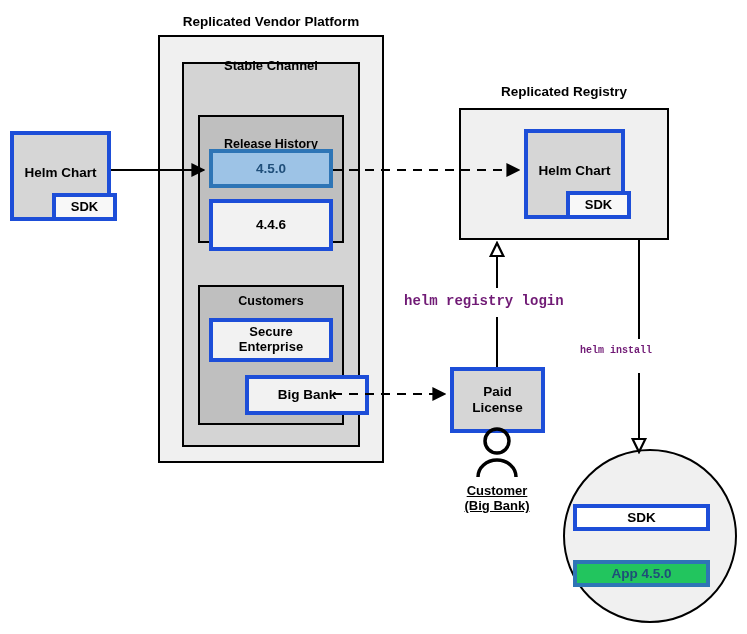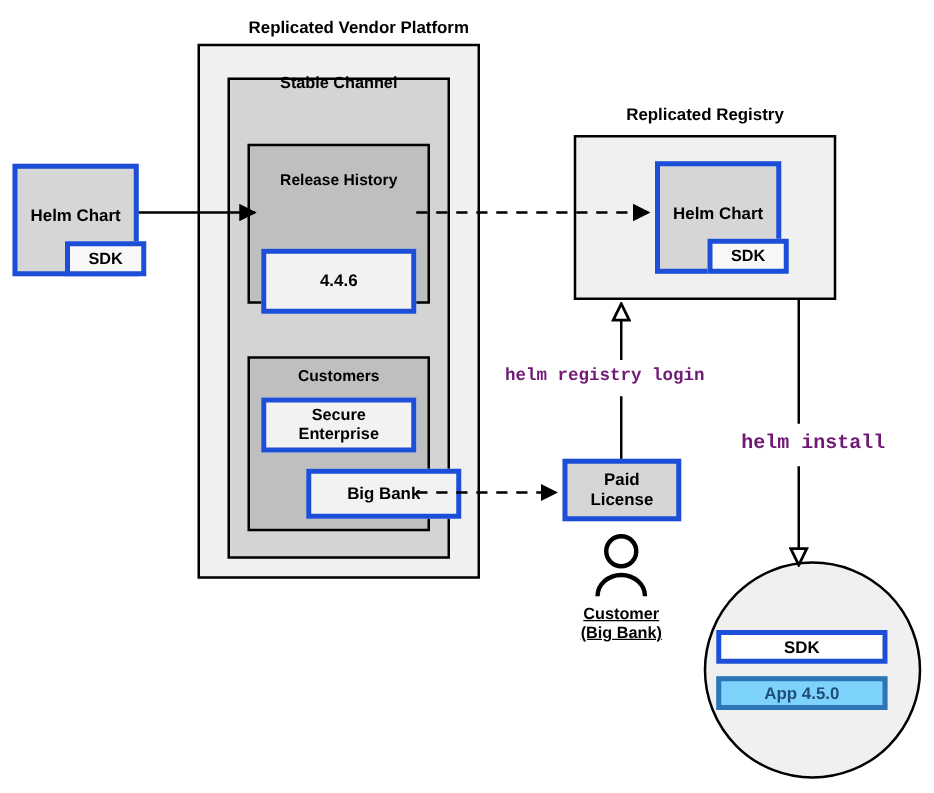"Replicated Vendor Platform" div.lbl { left: 174px -> 158px }
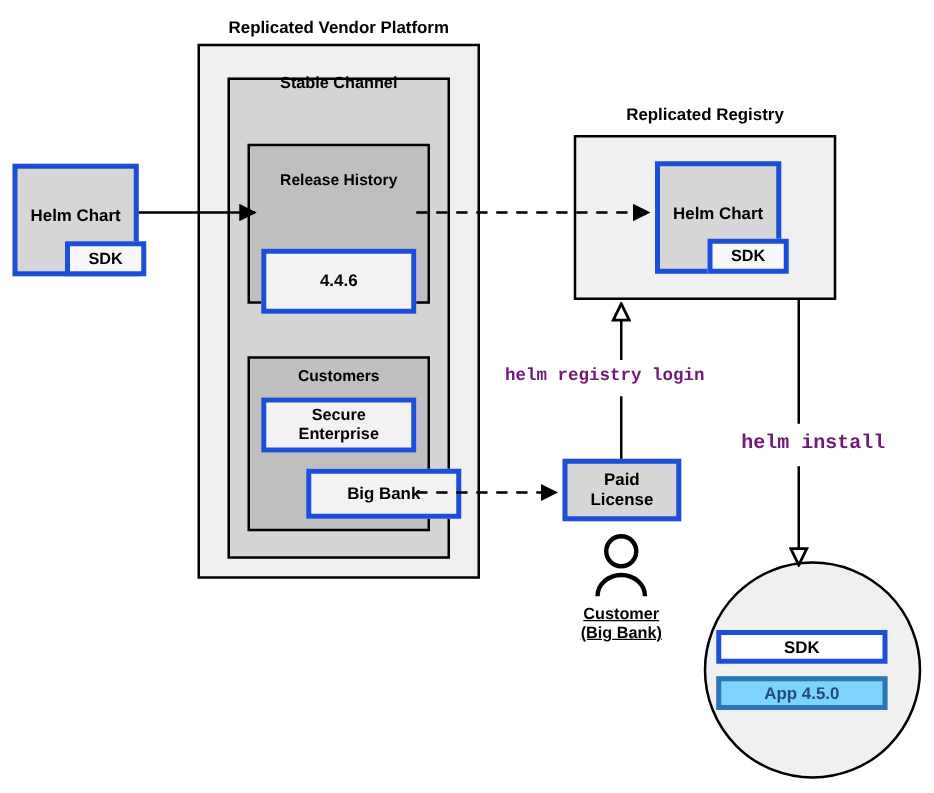"4.5.0" div.box { html: none -> <div> <span>4.5.0</span> </div> }
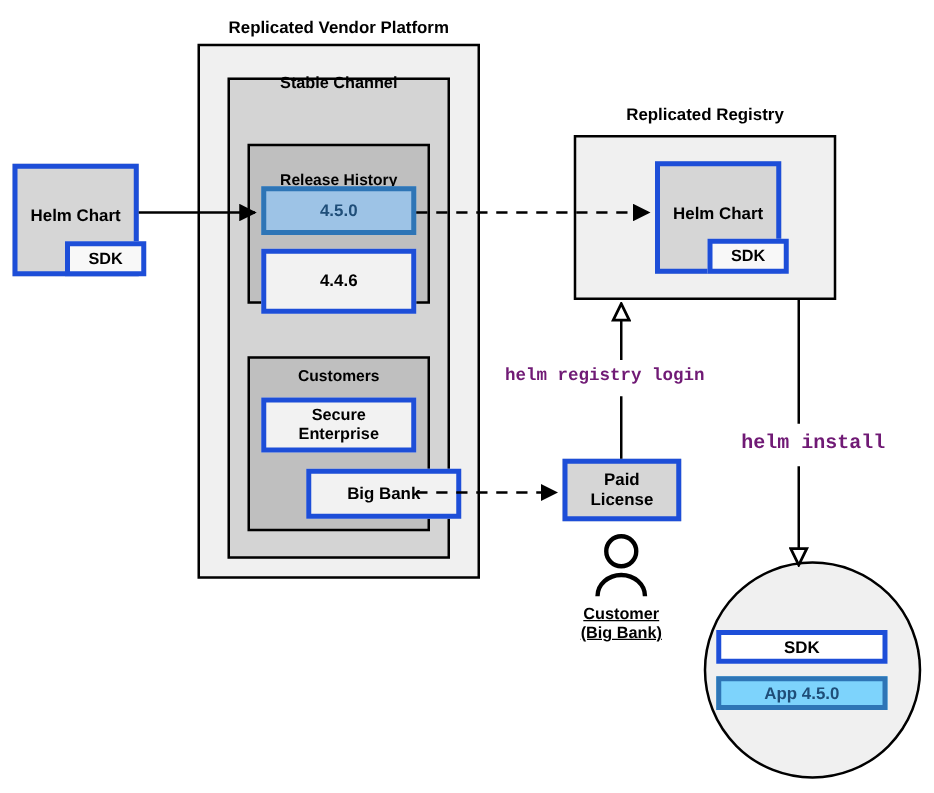"helm install" div.mono { font-size: 16px -> 10px; margin-left: 13px -> none }
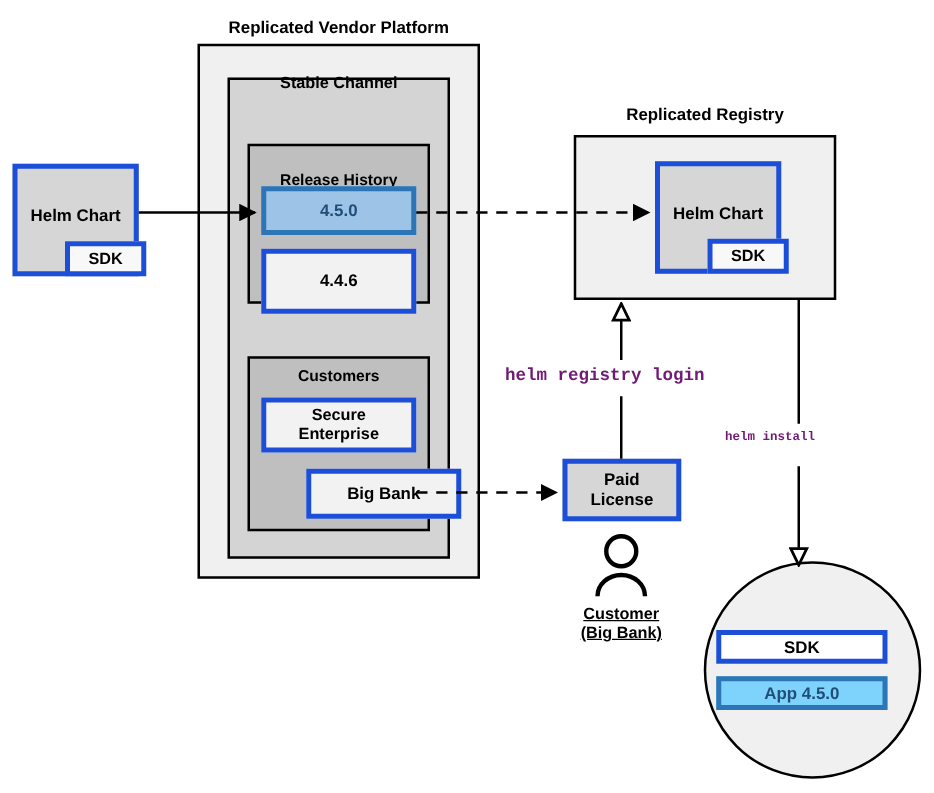"Paid" div.box { height: 50px -> 66px }
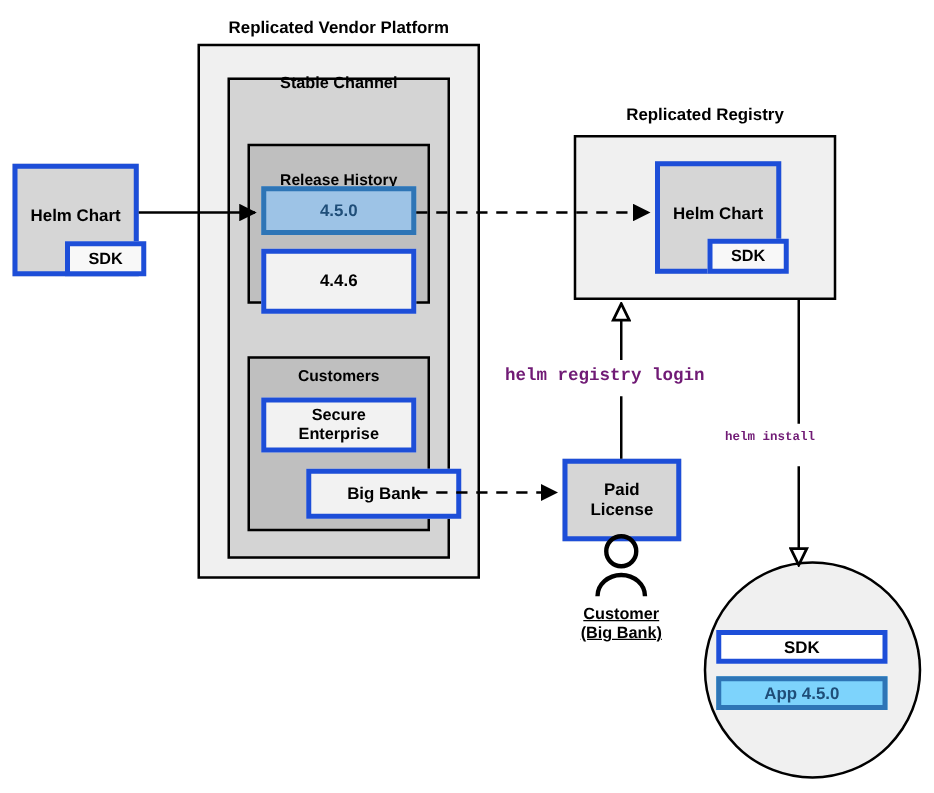"App 4.5.0" div.box { background: #7dd3fc -> #22c55e; top: 541px -> 560px }
